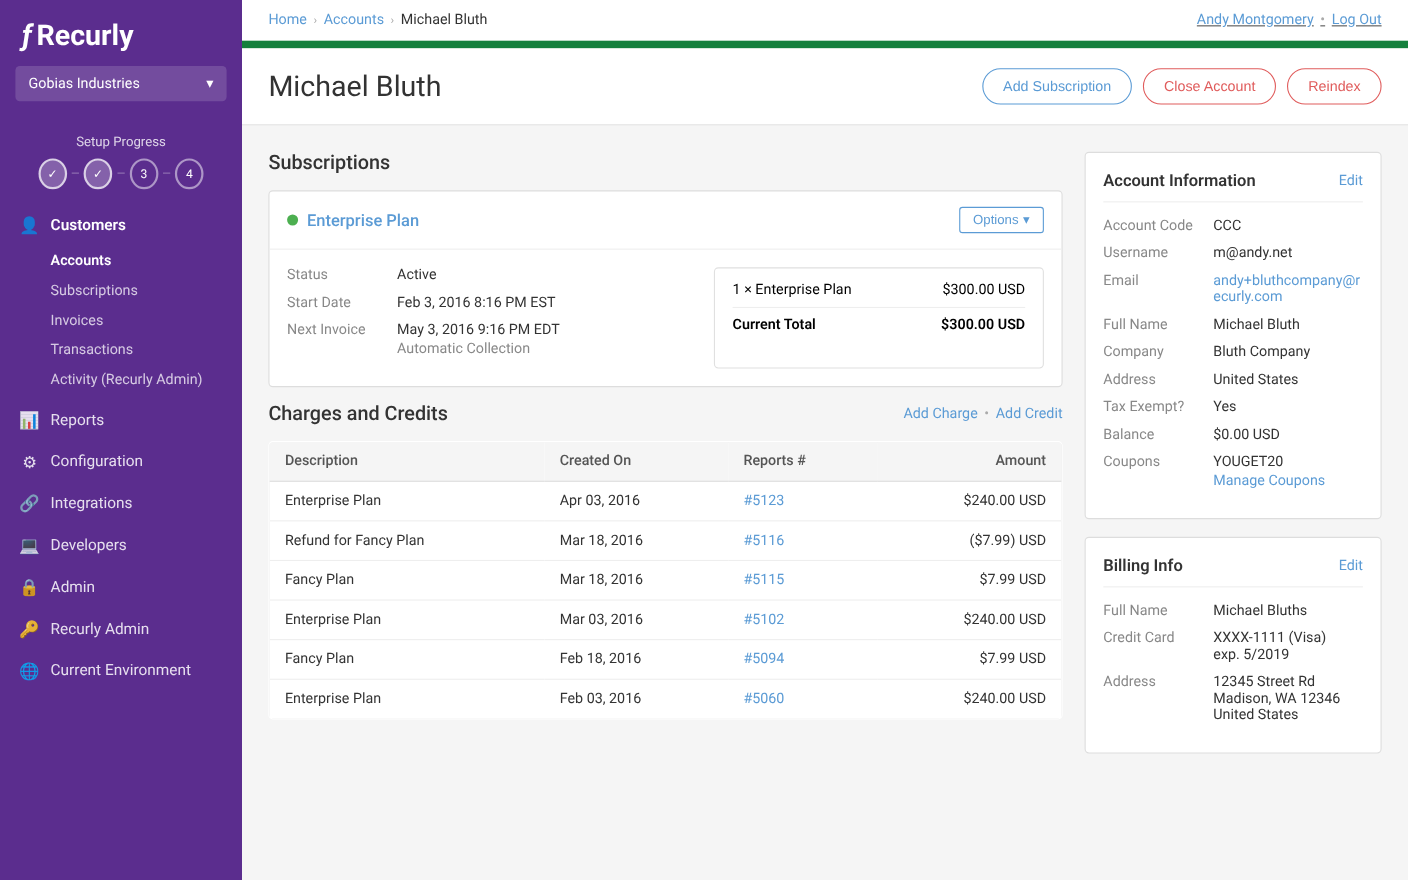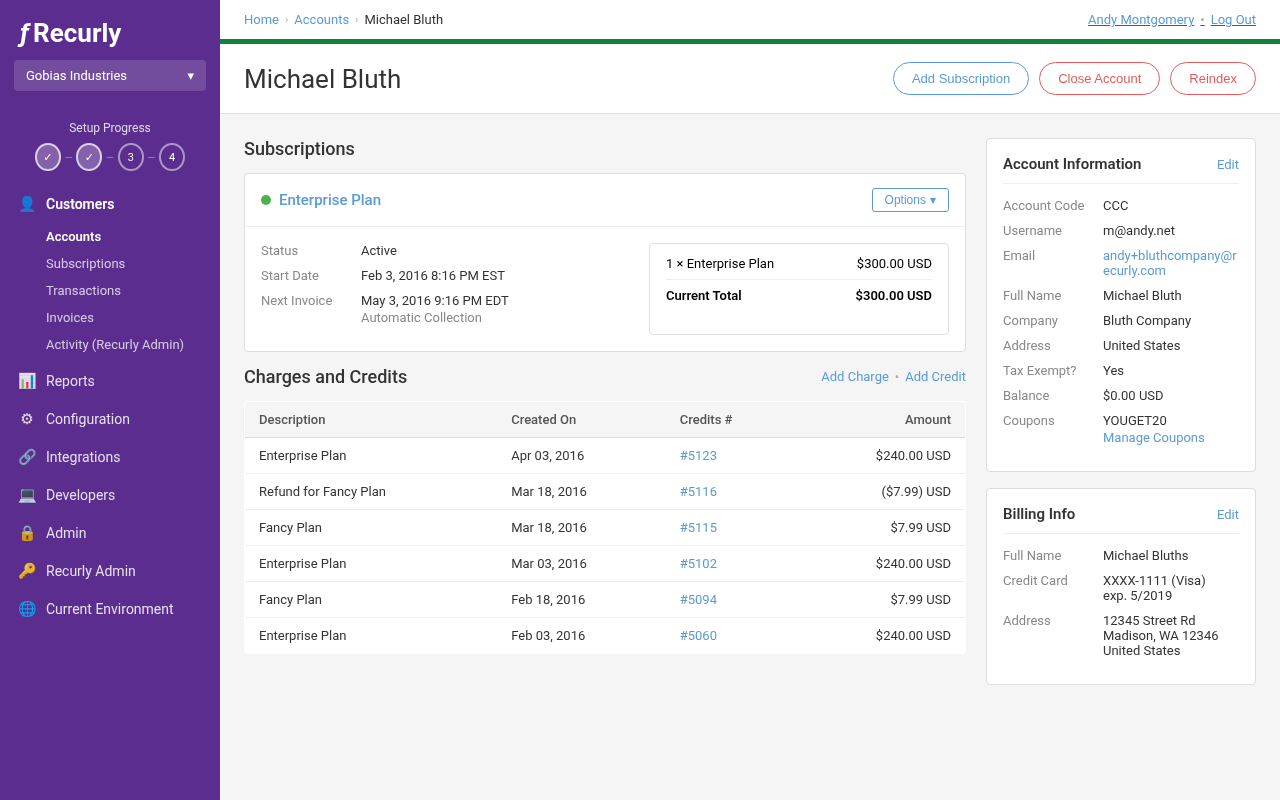"Home" #topnav { border-bottom: 5px solid #15803d -> 7px solid #15803d }
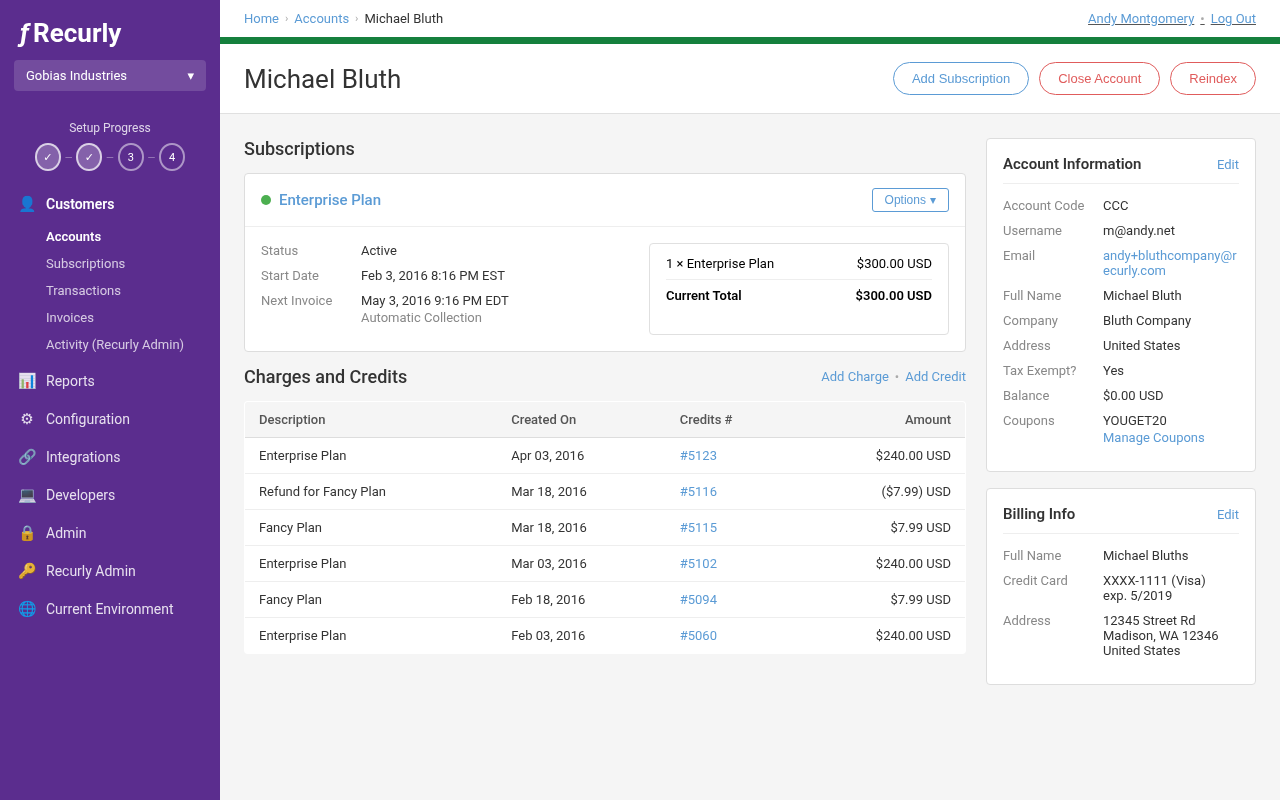"Transactions" div.sidebar-sub-item { order: before "Invoices" -> after "Invoices" }
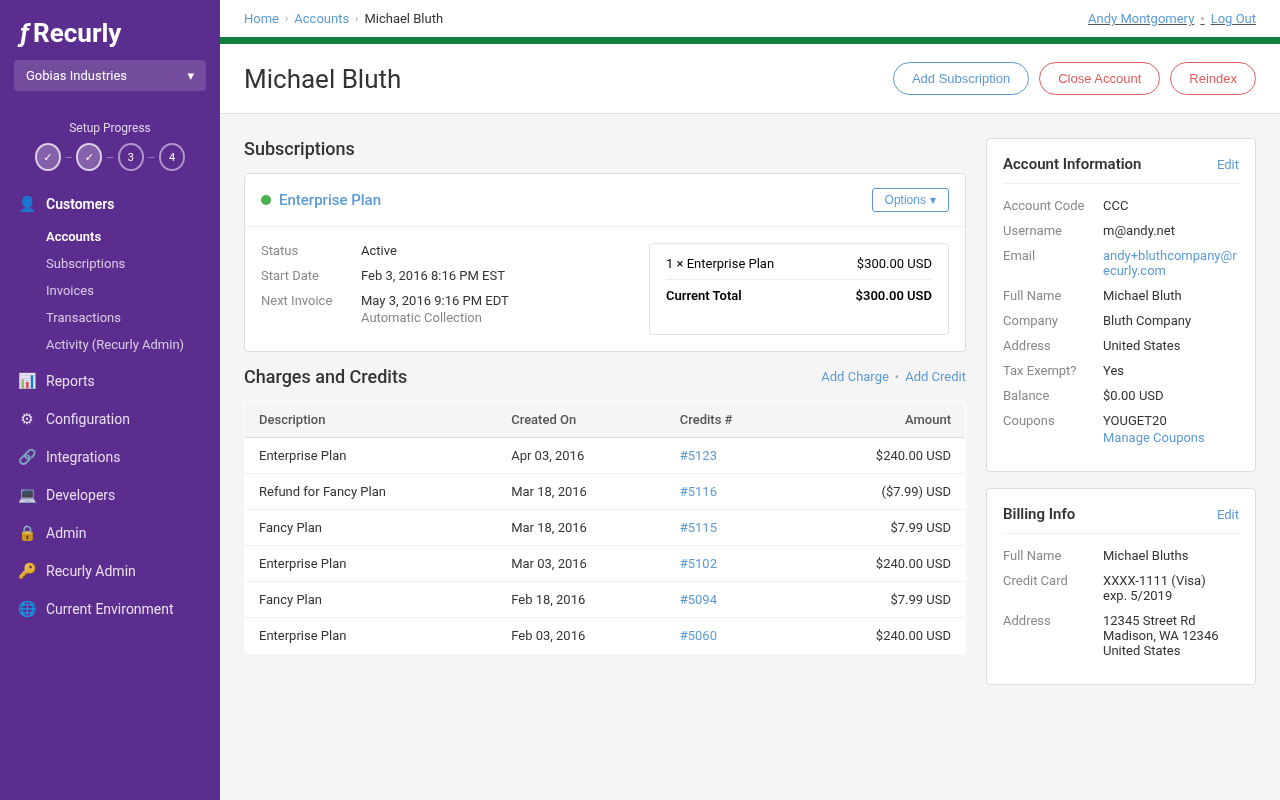"Credits #" th { text: Credits -> Reports }
